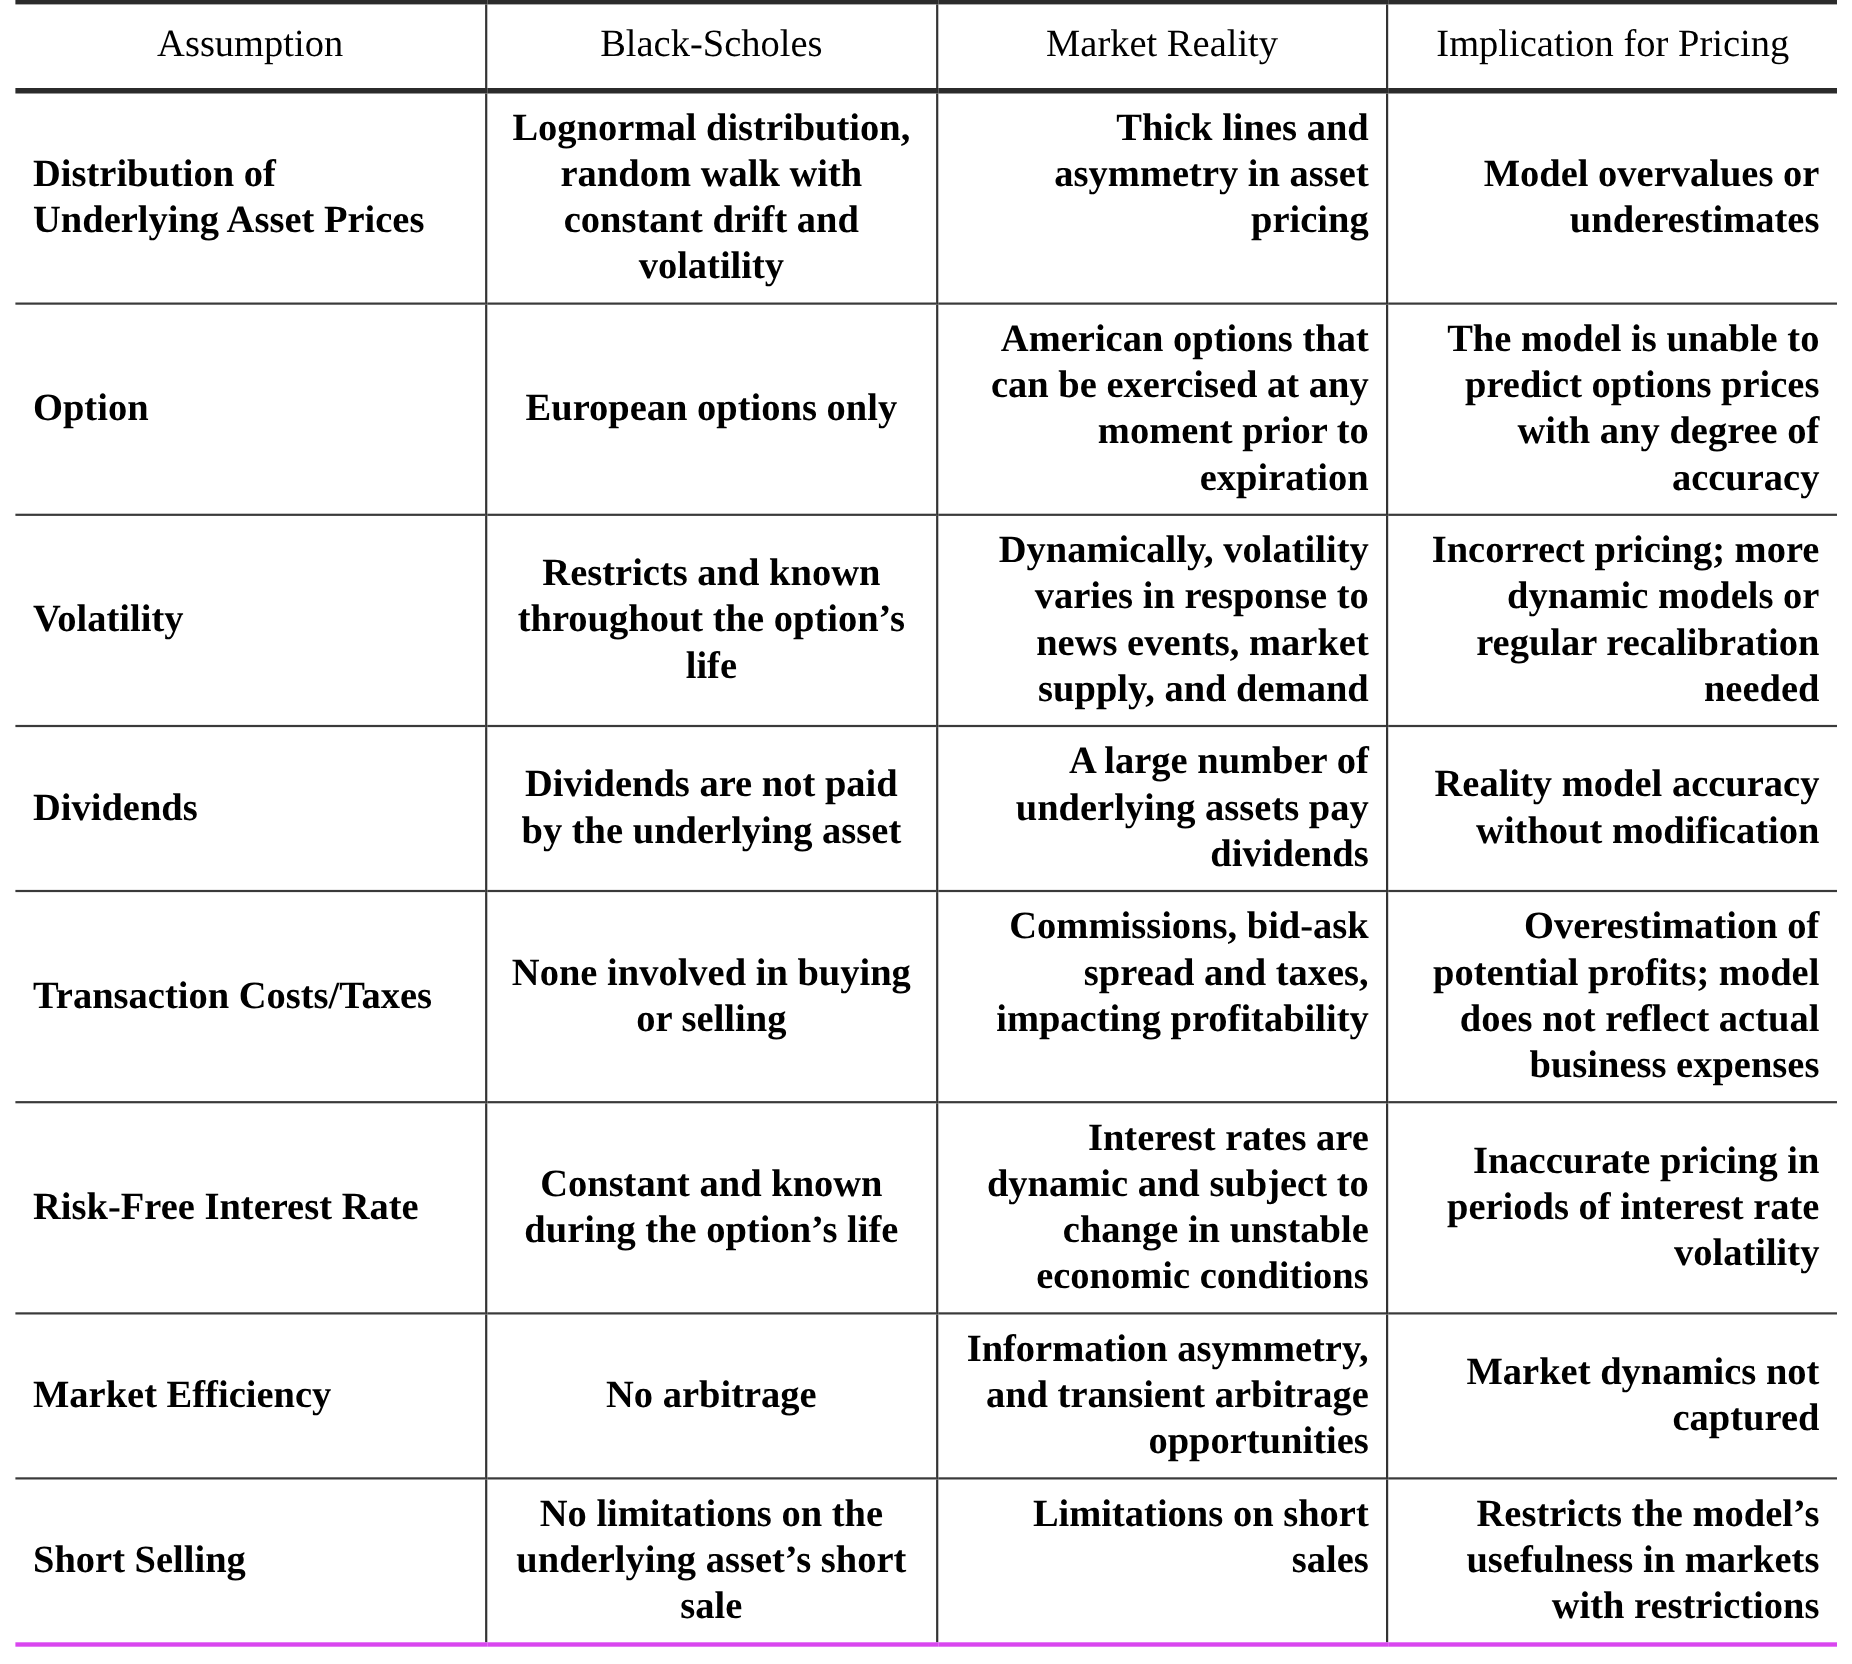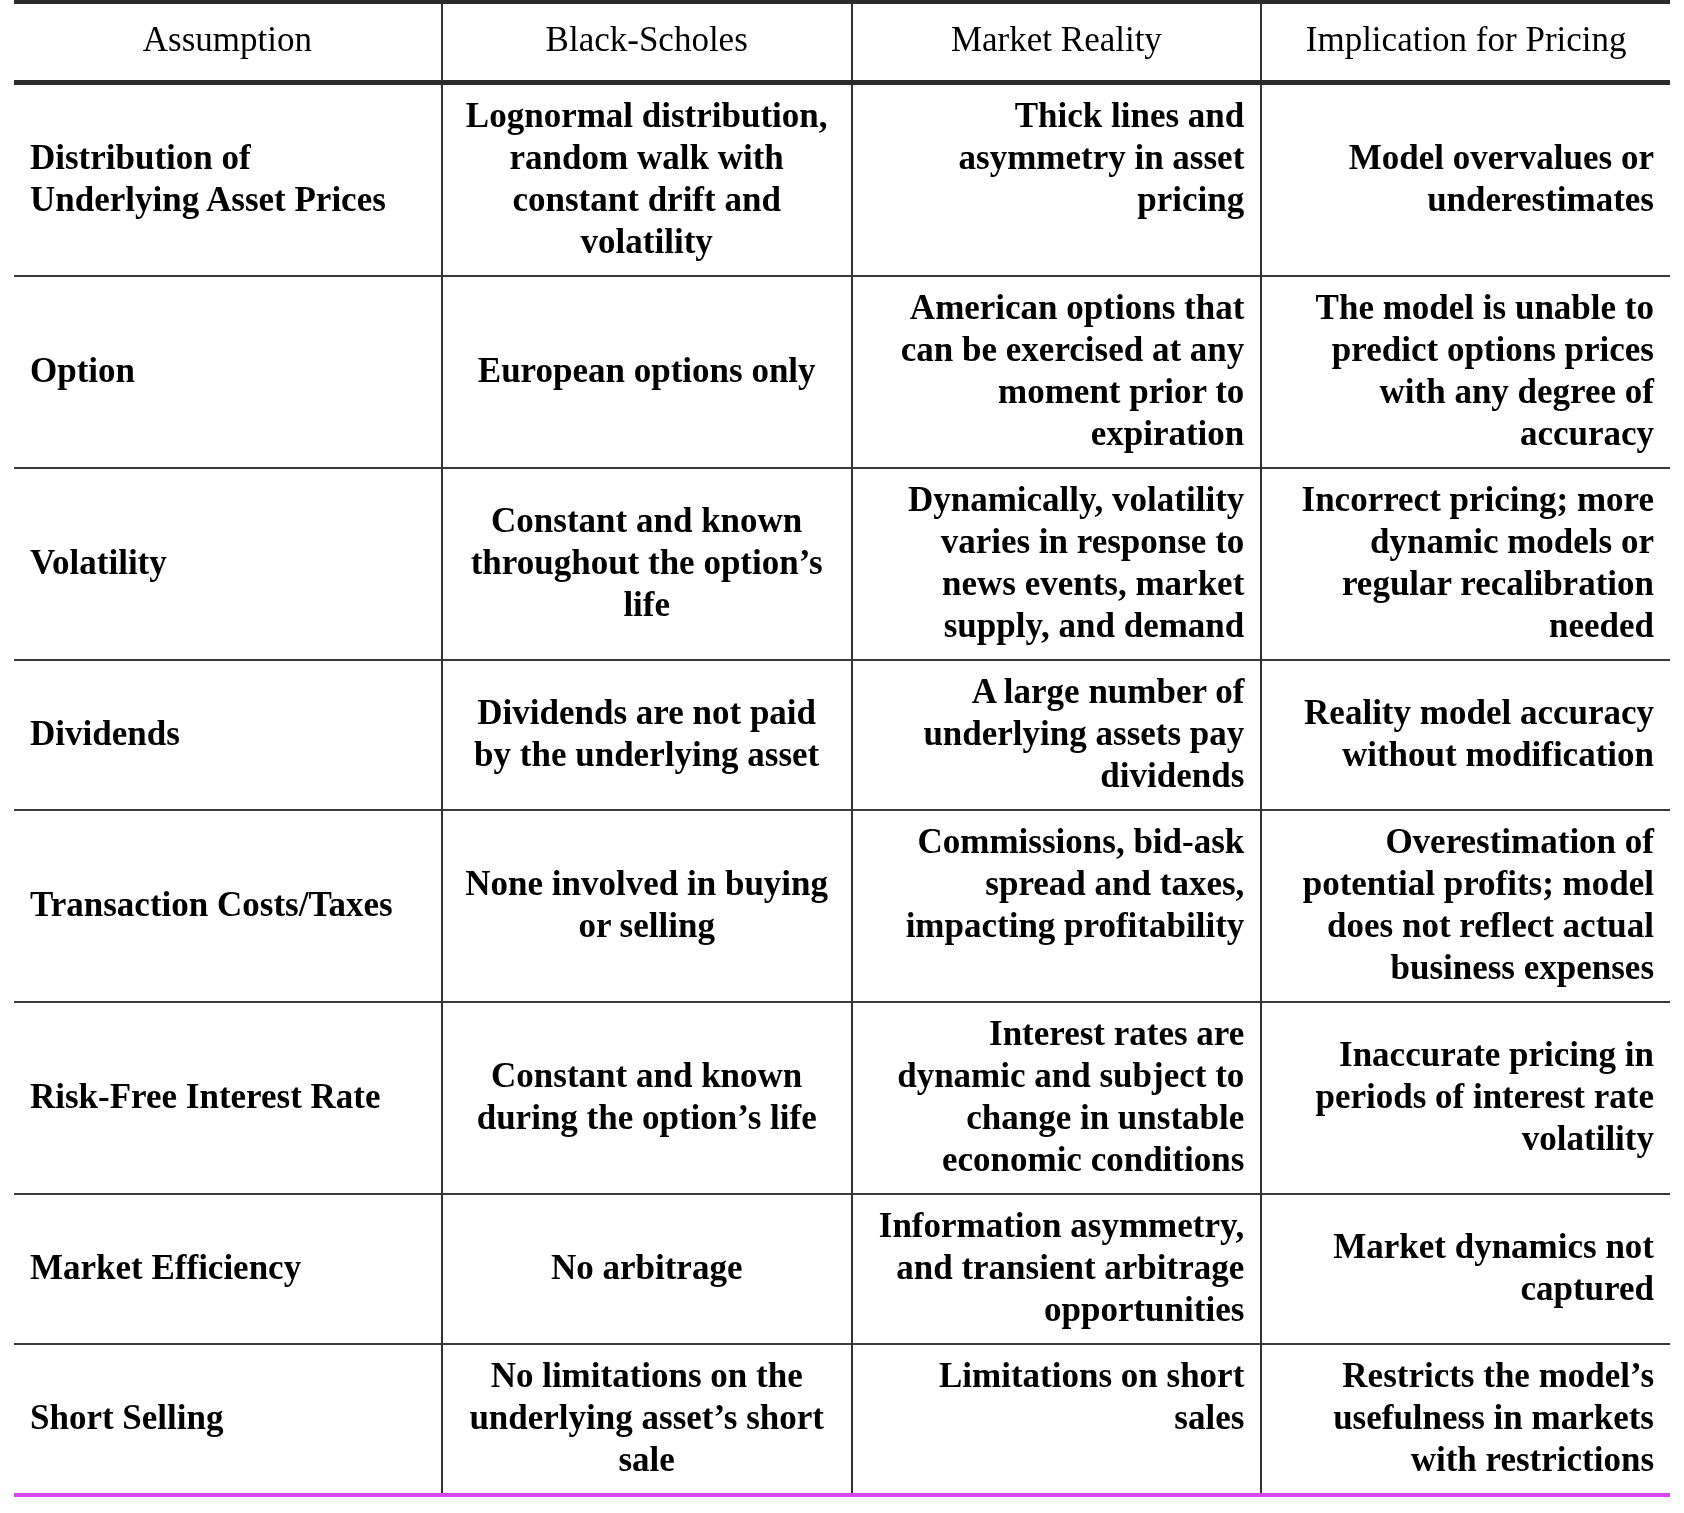"Constant and known throughout the" td.col-bs { text: Constant -> Restricts }
